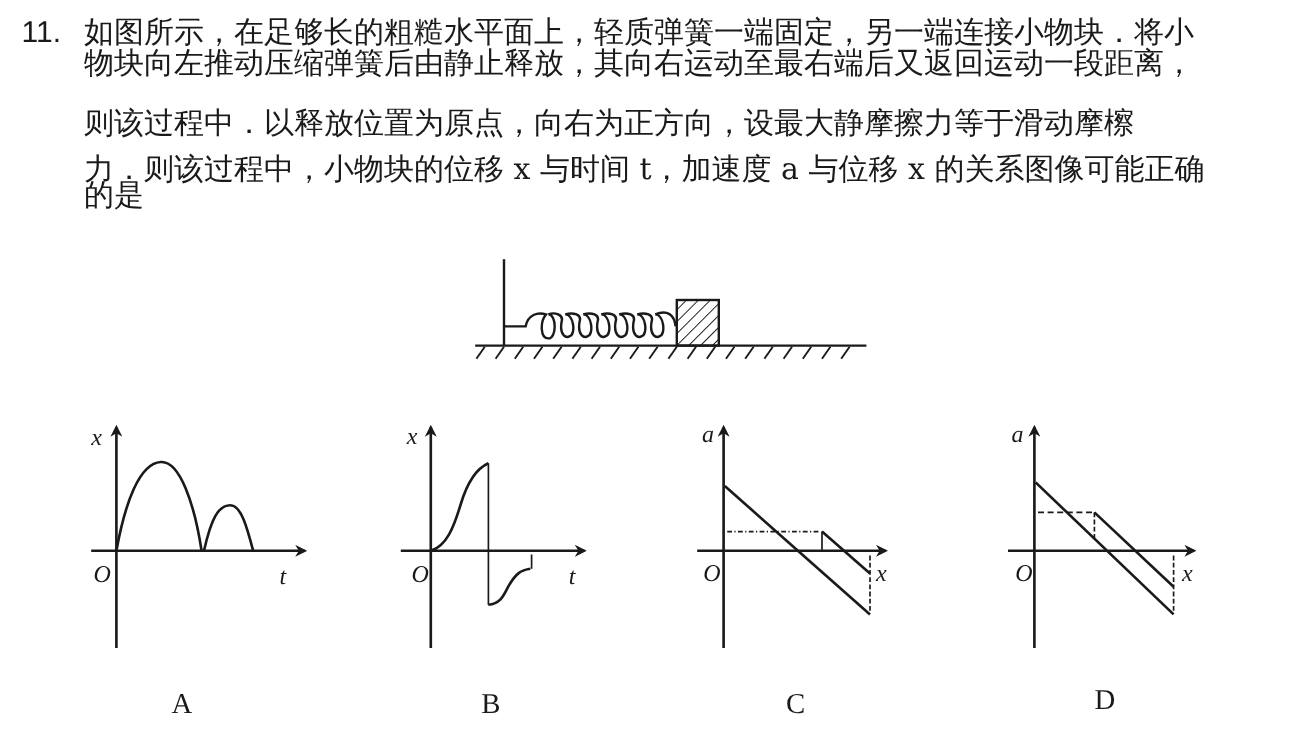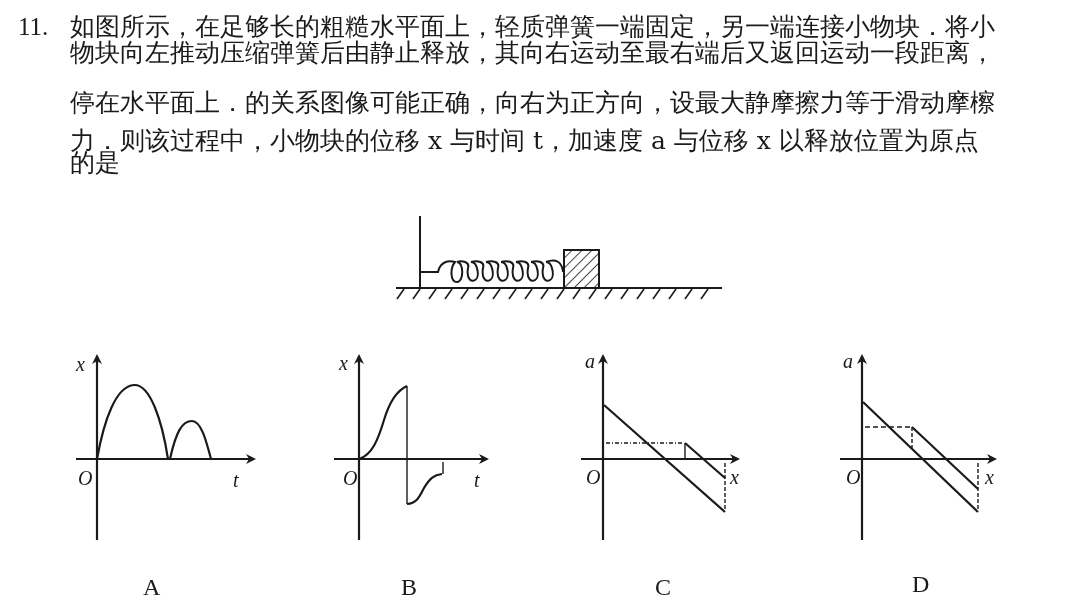"11." .qnum { font-family: Liberation Serif, serif -> Liberation Sans, sans-serif }
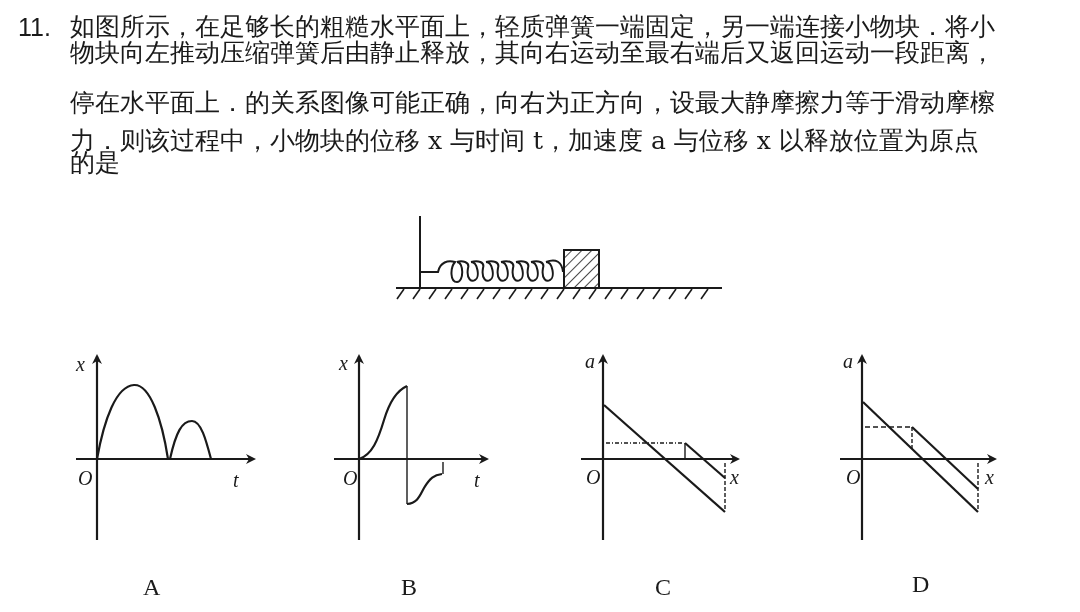"停在水平面上．的关系图像可能正确，向右为正方向，设最大静摩擦力等于滑动摩檫" div.qline { text: 停在水平面上．的关系图像可能正确 -> 则该过程中．以释放位置为原点 }
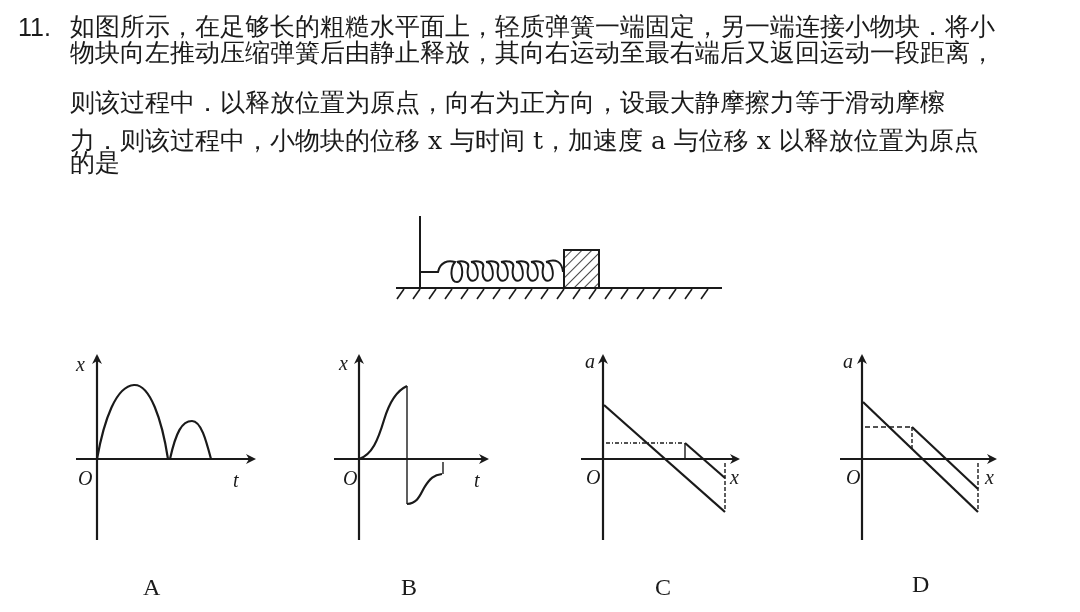"力．则该过程中，小物块的位移 x 与时间 t，加速度 a" div.qline { text: 以释放位置为原点 -> 的关系图像可能正确 }
